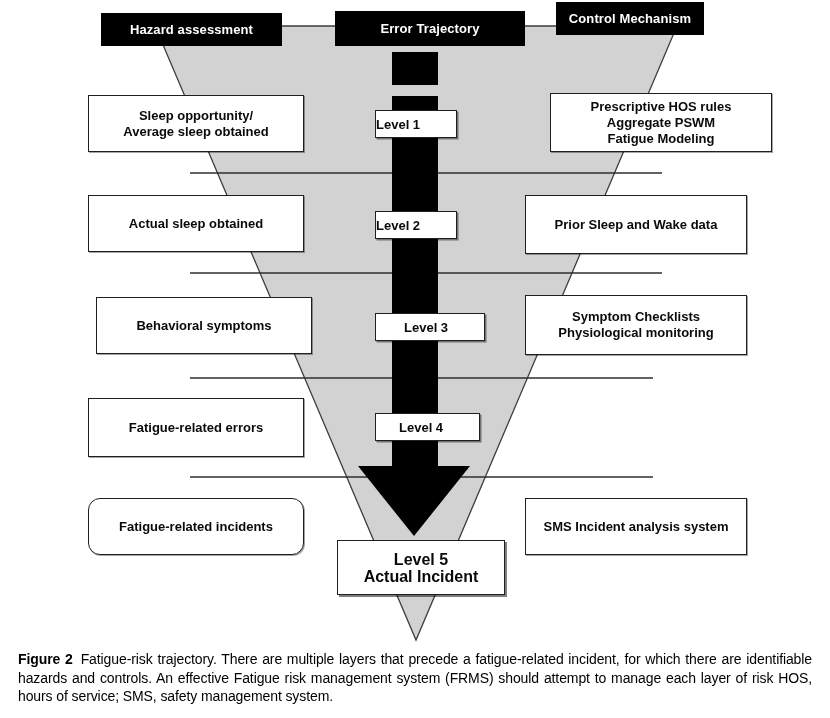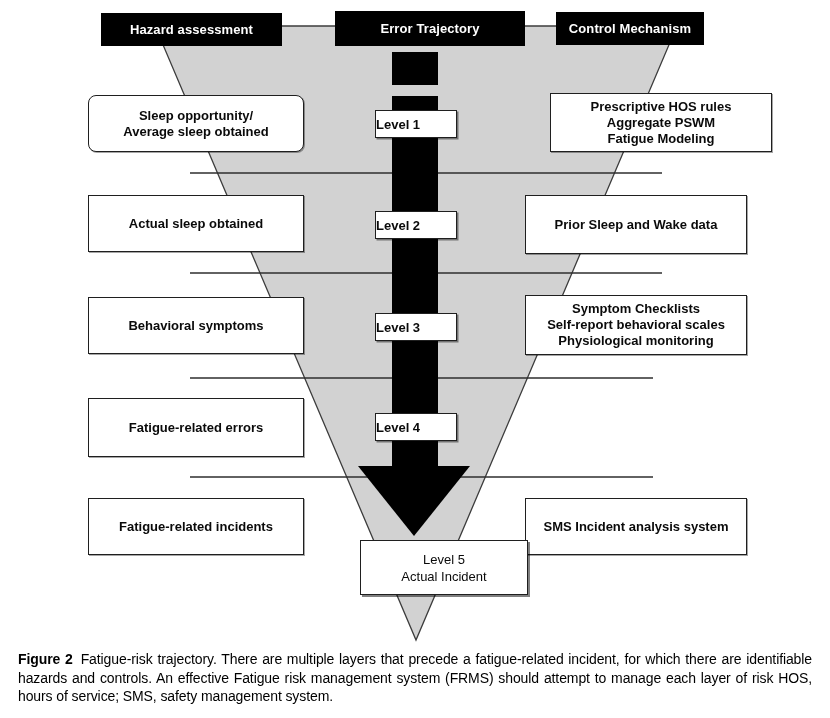"Control Mechanism" div.hdr { top: 12px -> 2px }
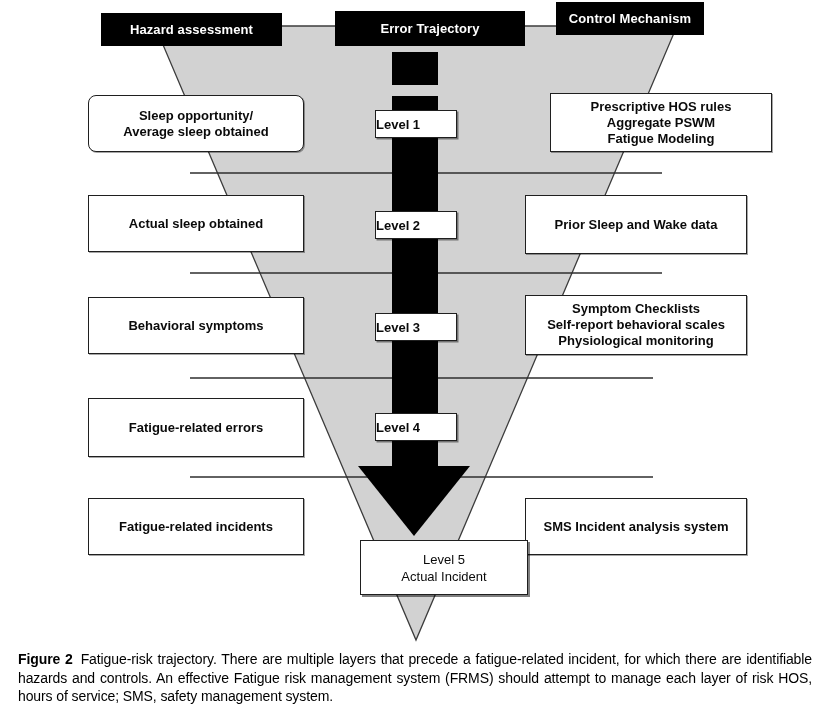"Sleep opportunity/" div.wbox { border-radius: 8px -> none }
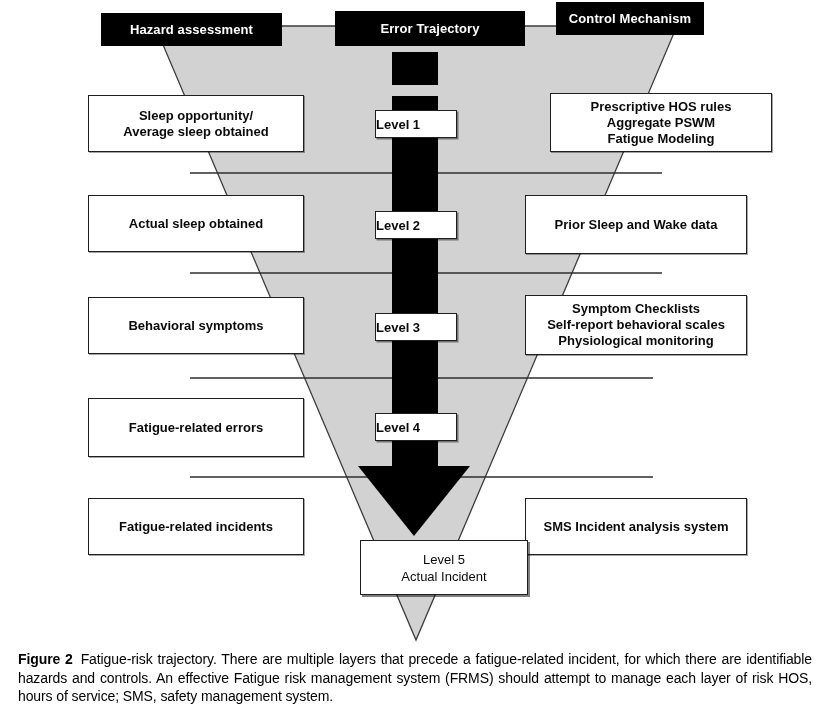"Behavioral symptoms" div.wbox { left: 88px -> 96px }
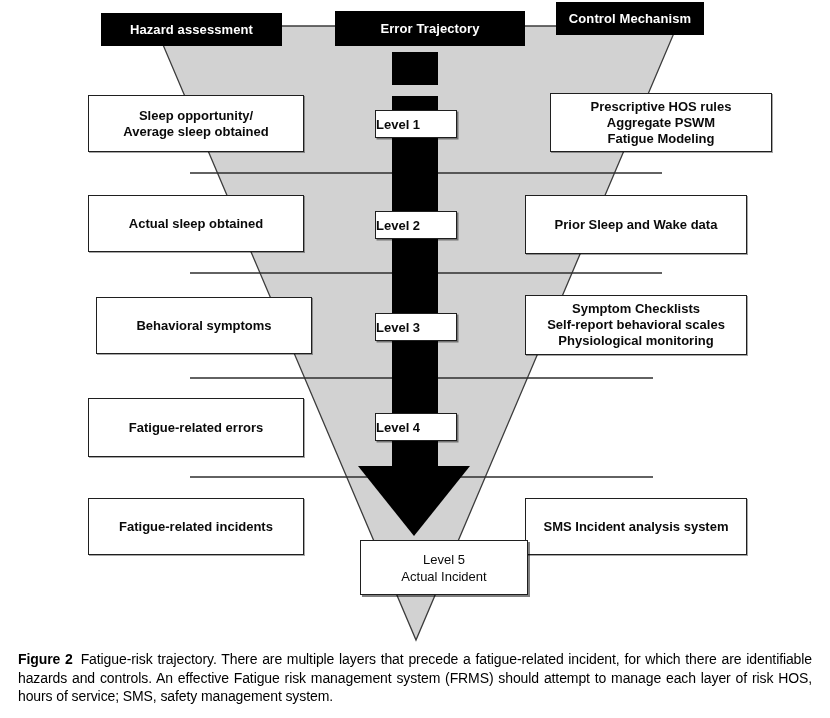"Level 3" div.lvl { padding-left: none -> 28px }
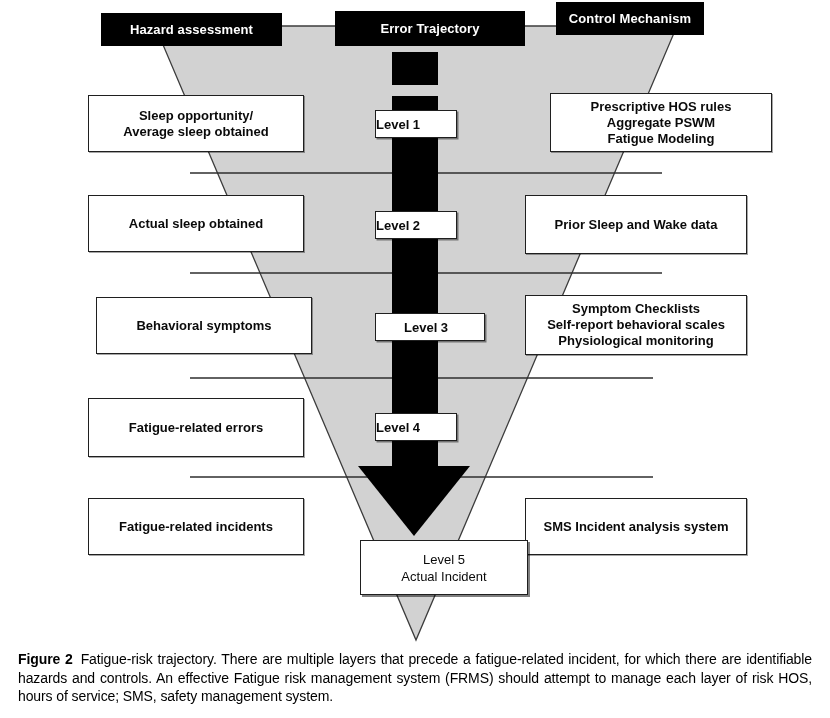"Self-report behavioral scales" span { html: <span>Self-report behavioral scales</span> -> none }
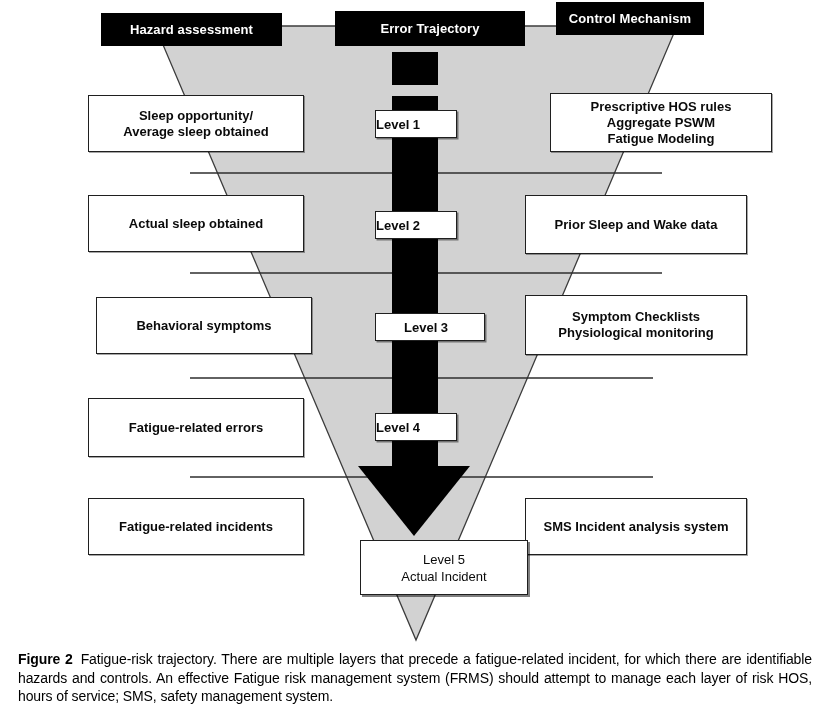"Level 4" div.lvl { padding-left: none -> 23px }
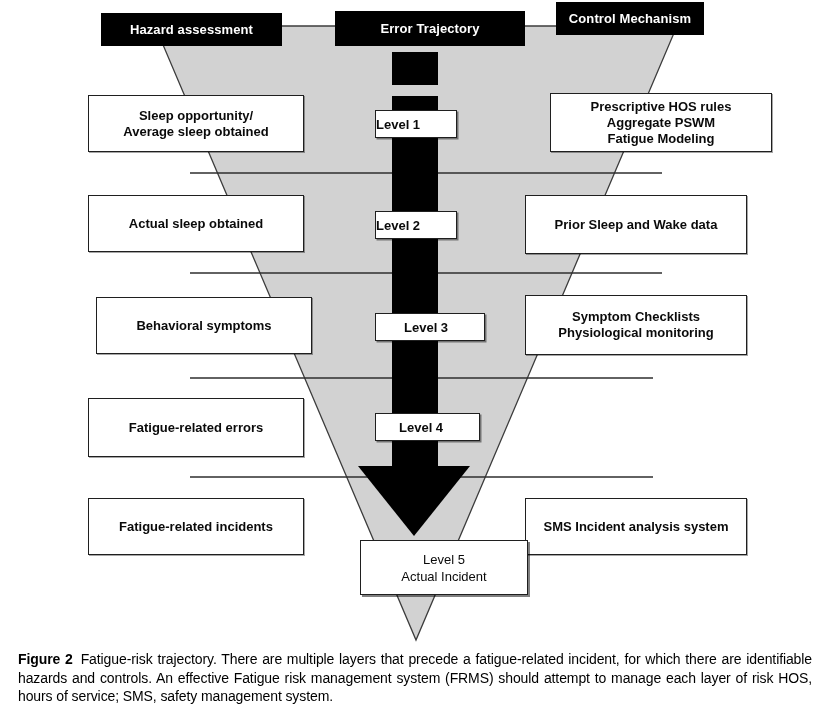"Fatigue-related incidents" div.wbox { border-radius: none -> 12px }
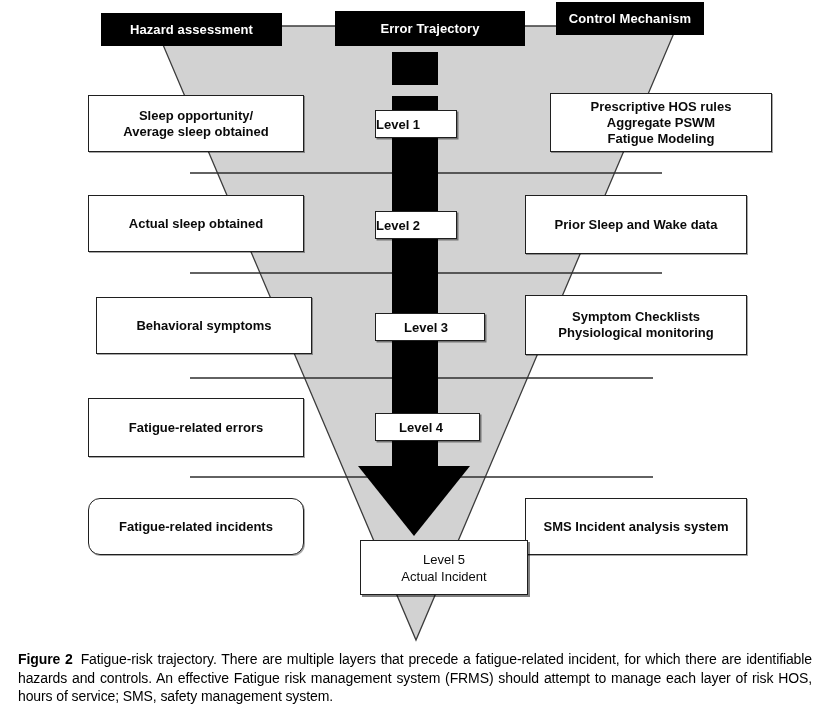"Level 5" .lvl5 { font-size: 13px -> 16px; font-weight: normal -> bold; margin-left: 23px -> none }
